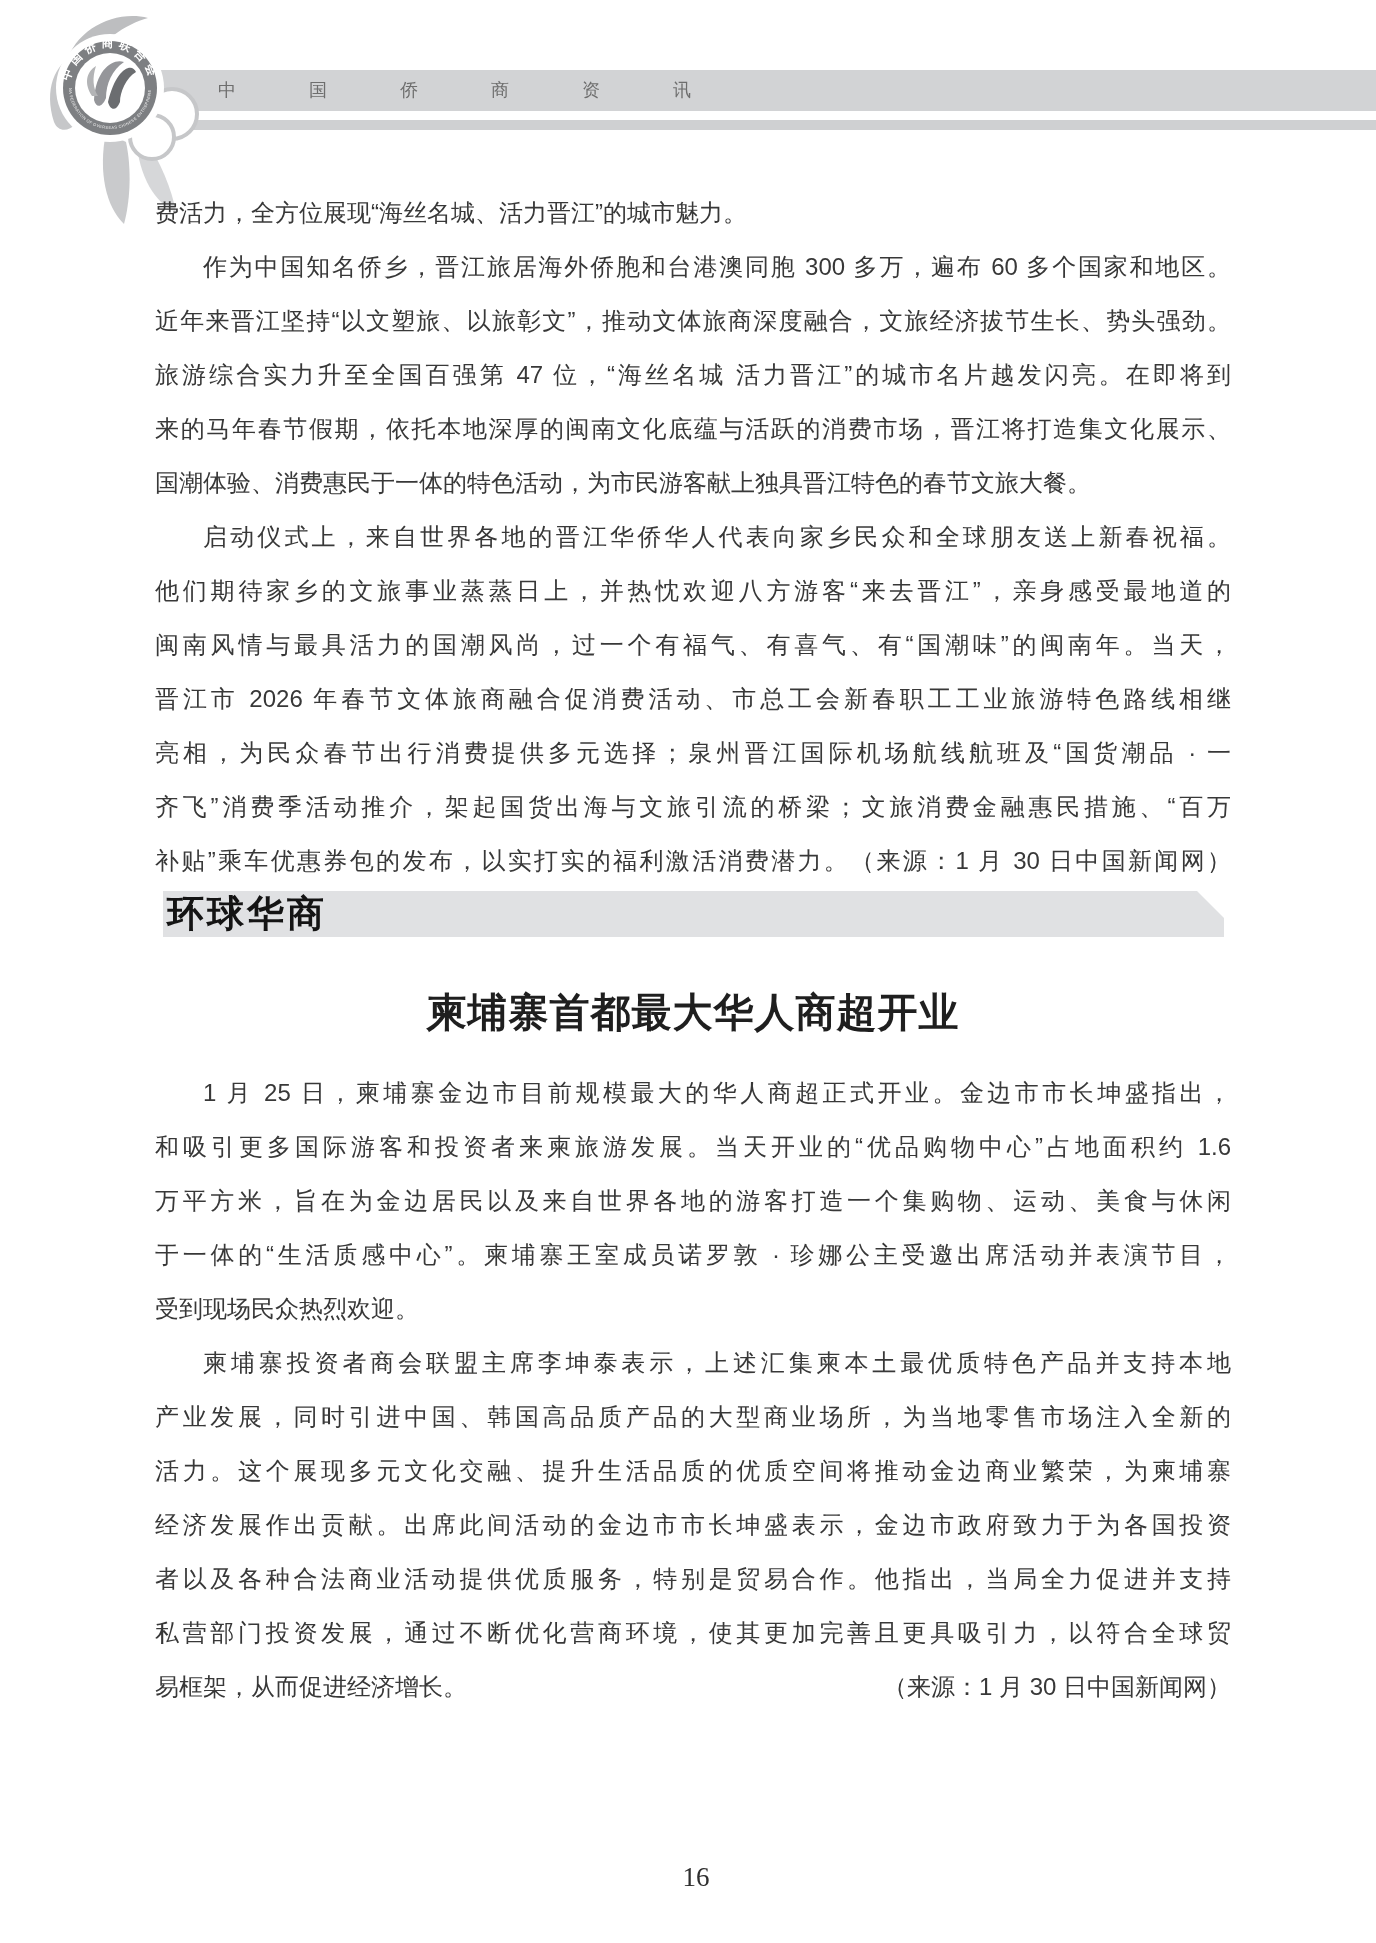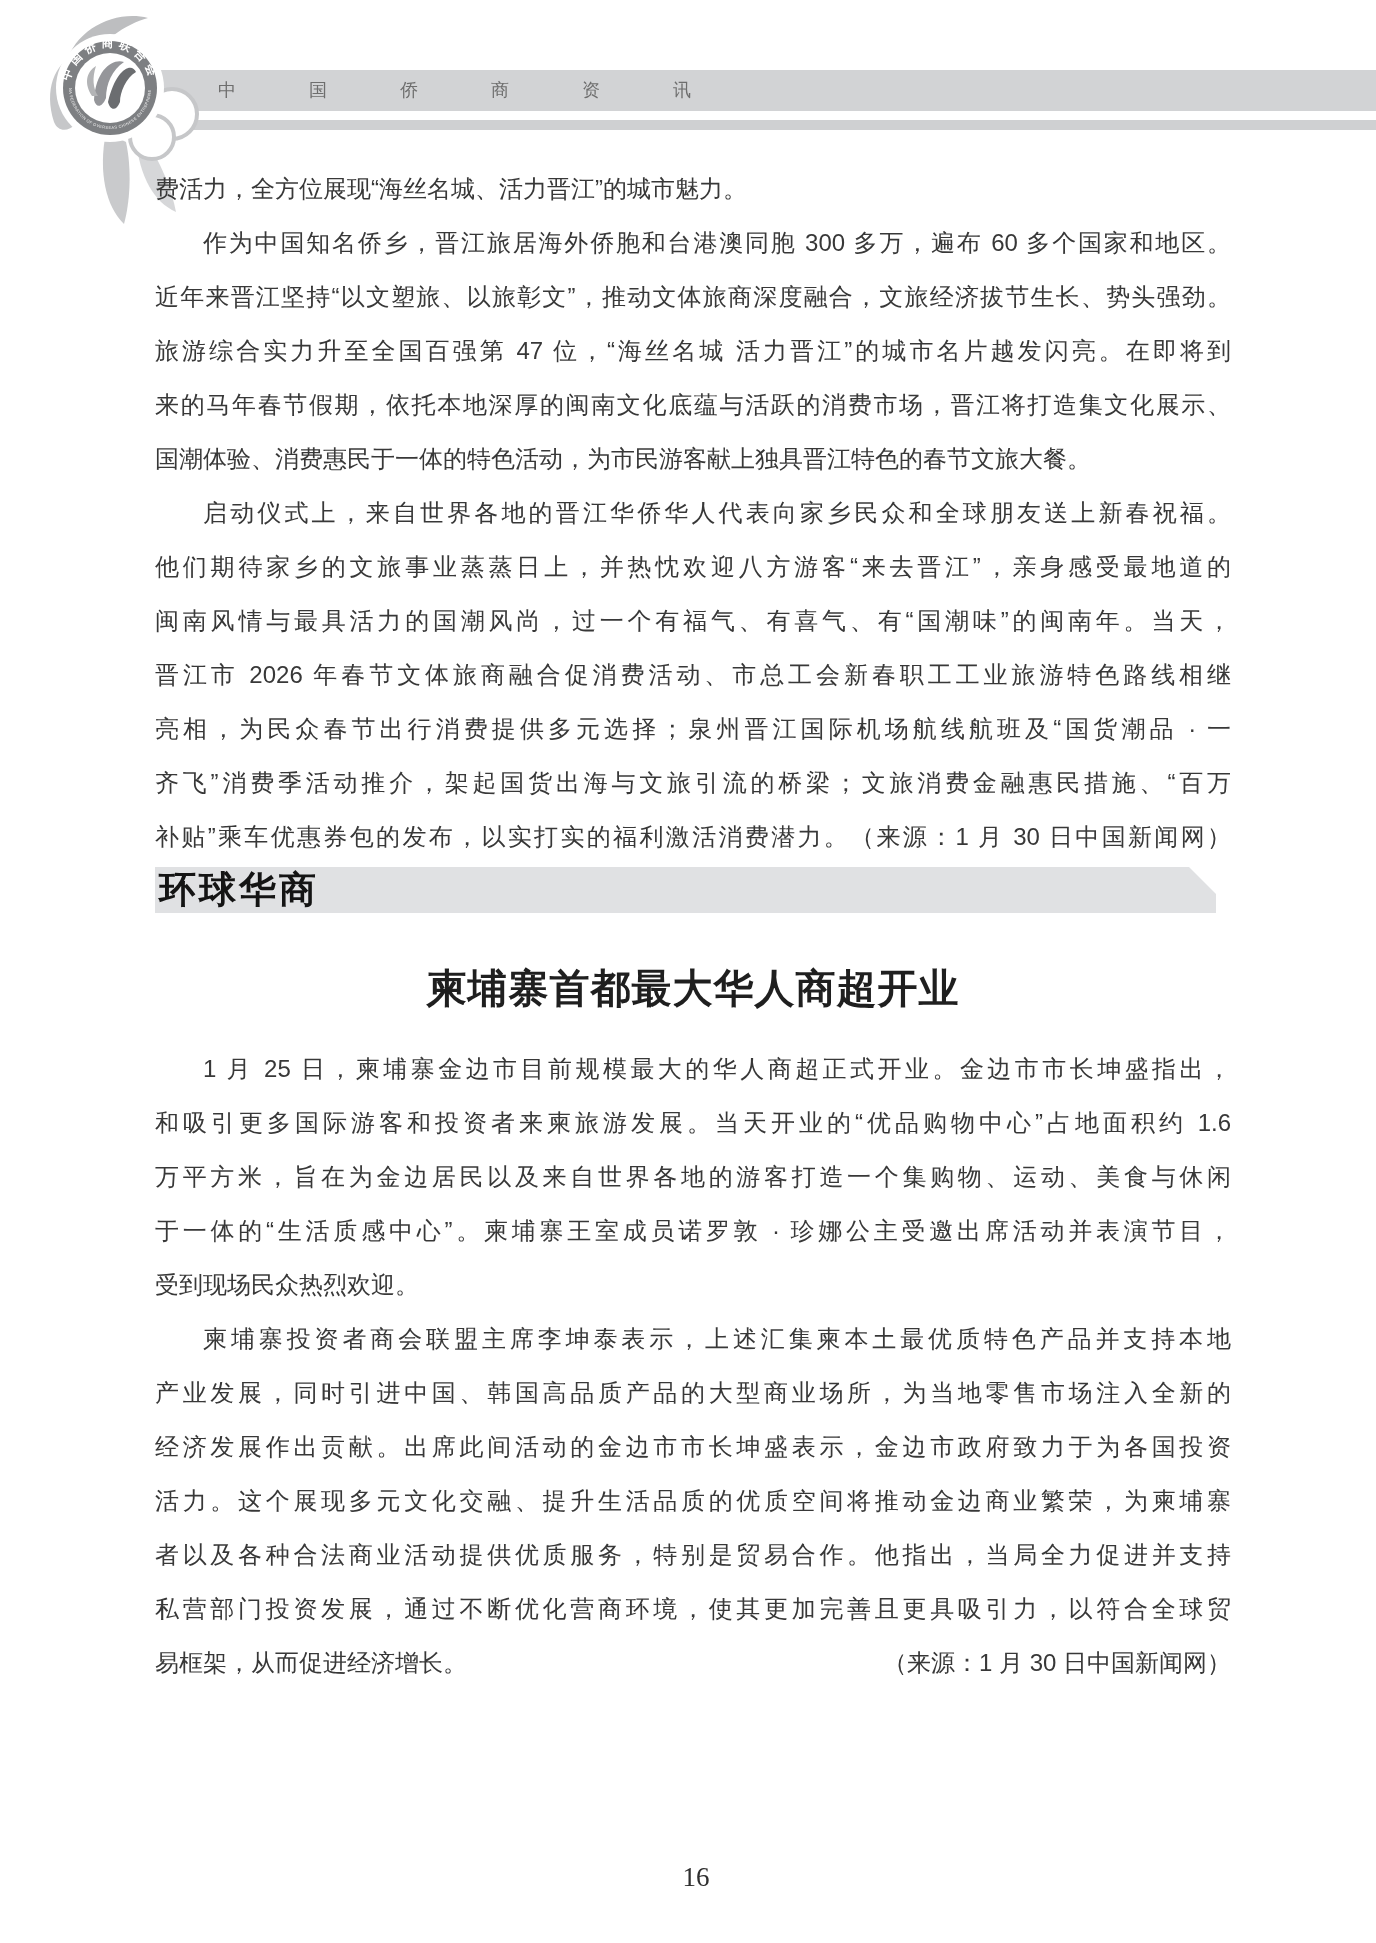"费活力，全方位展现“海丝名城、活力晋江”的城市魅力。" .content { top: 162px -> 186px }
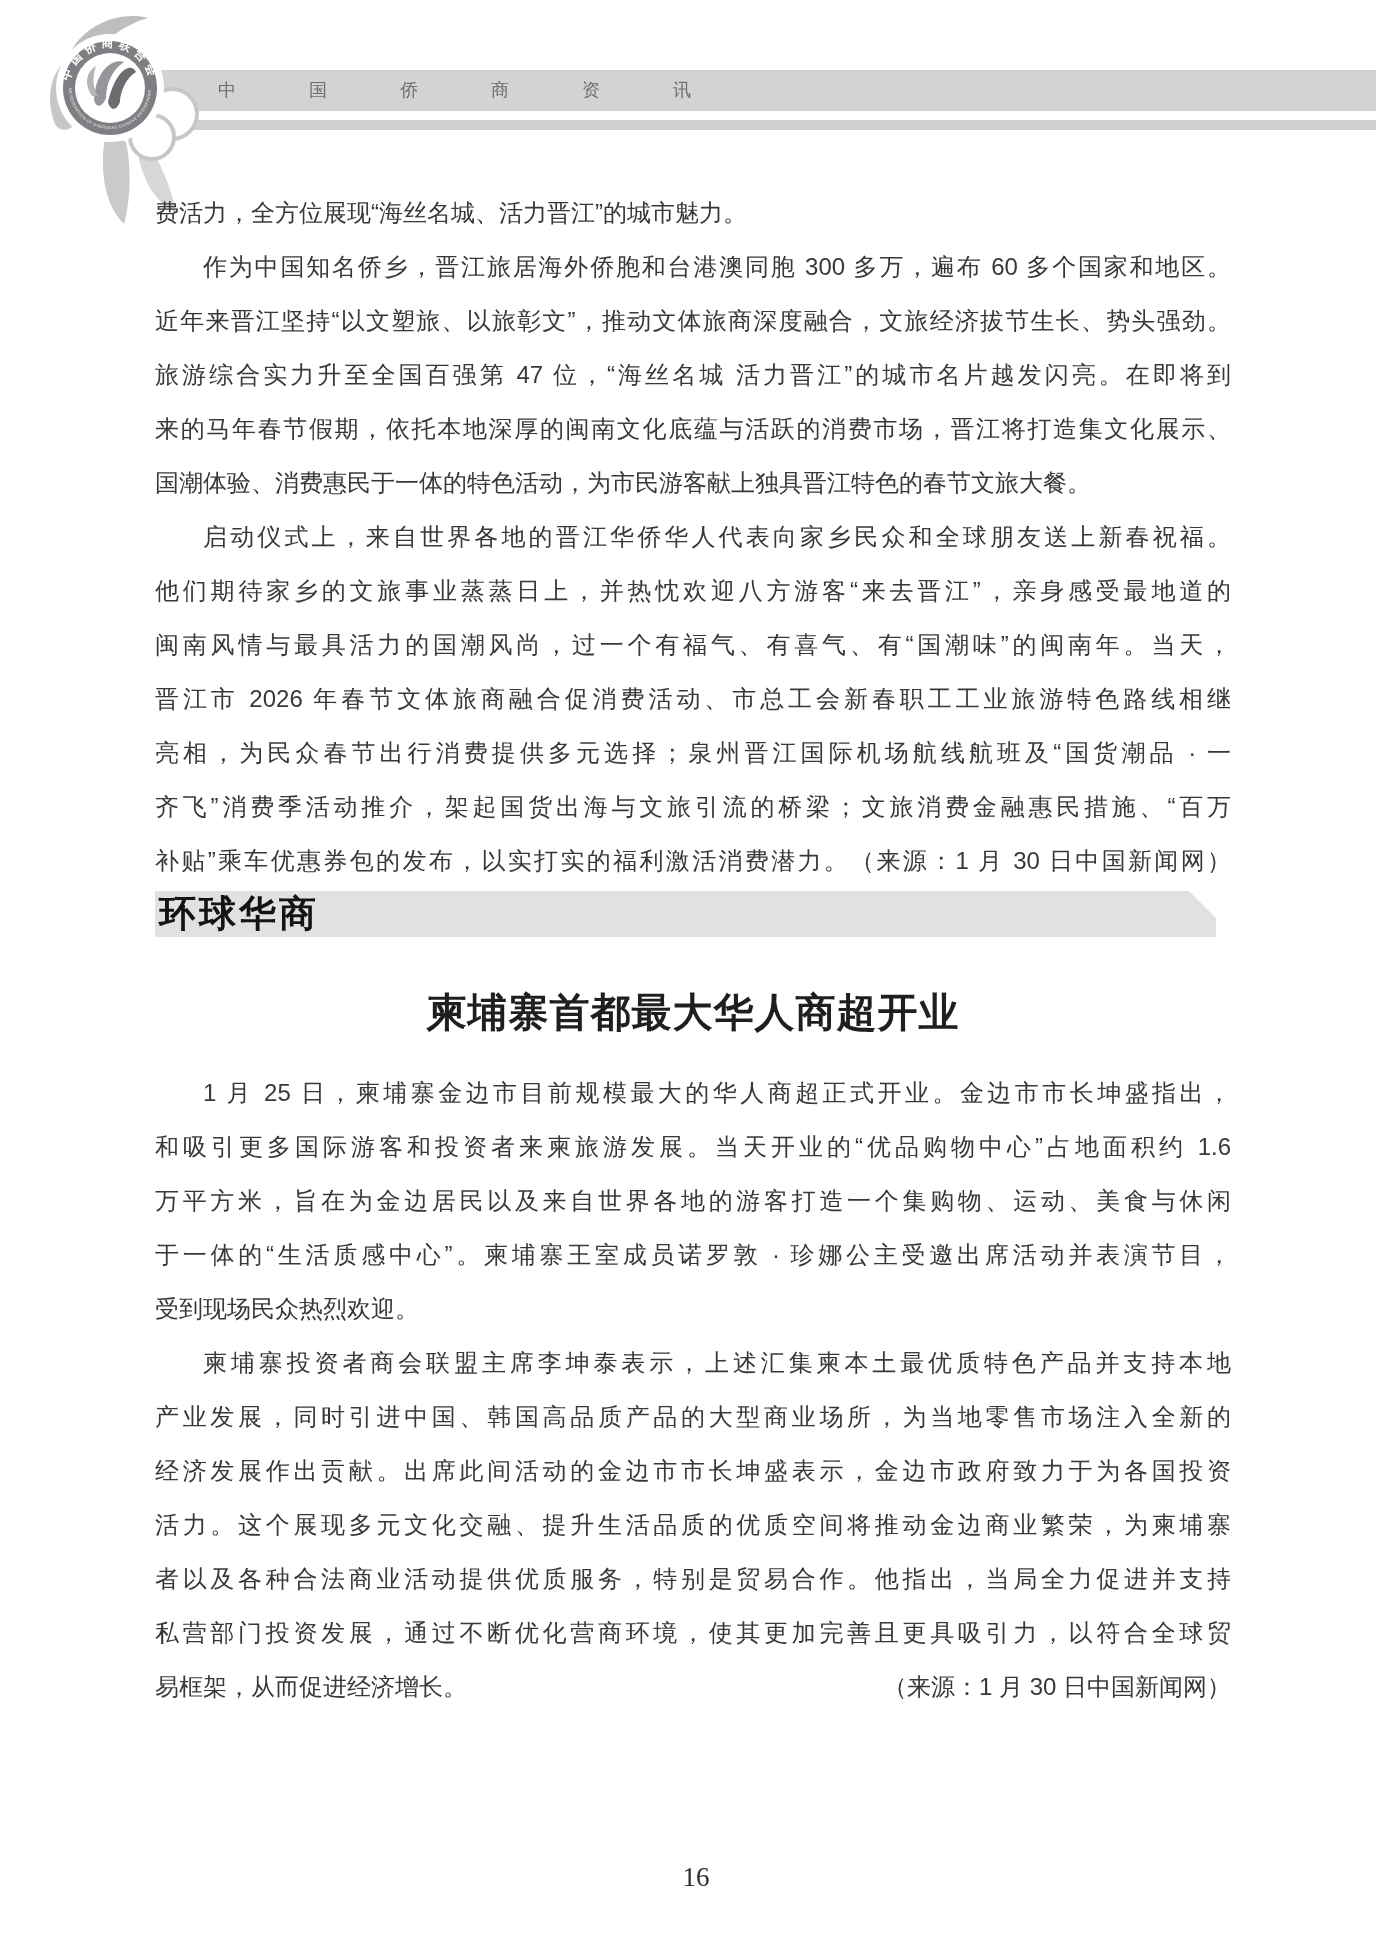"环球华商" .section-bar { margin-left: none -> 8px }
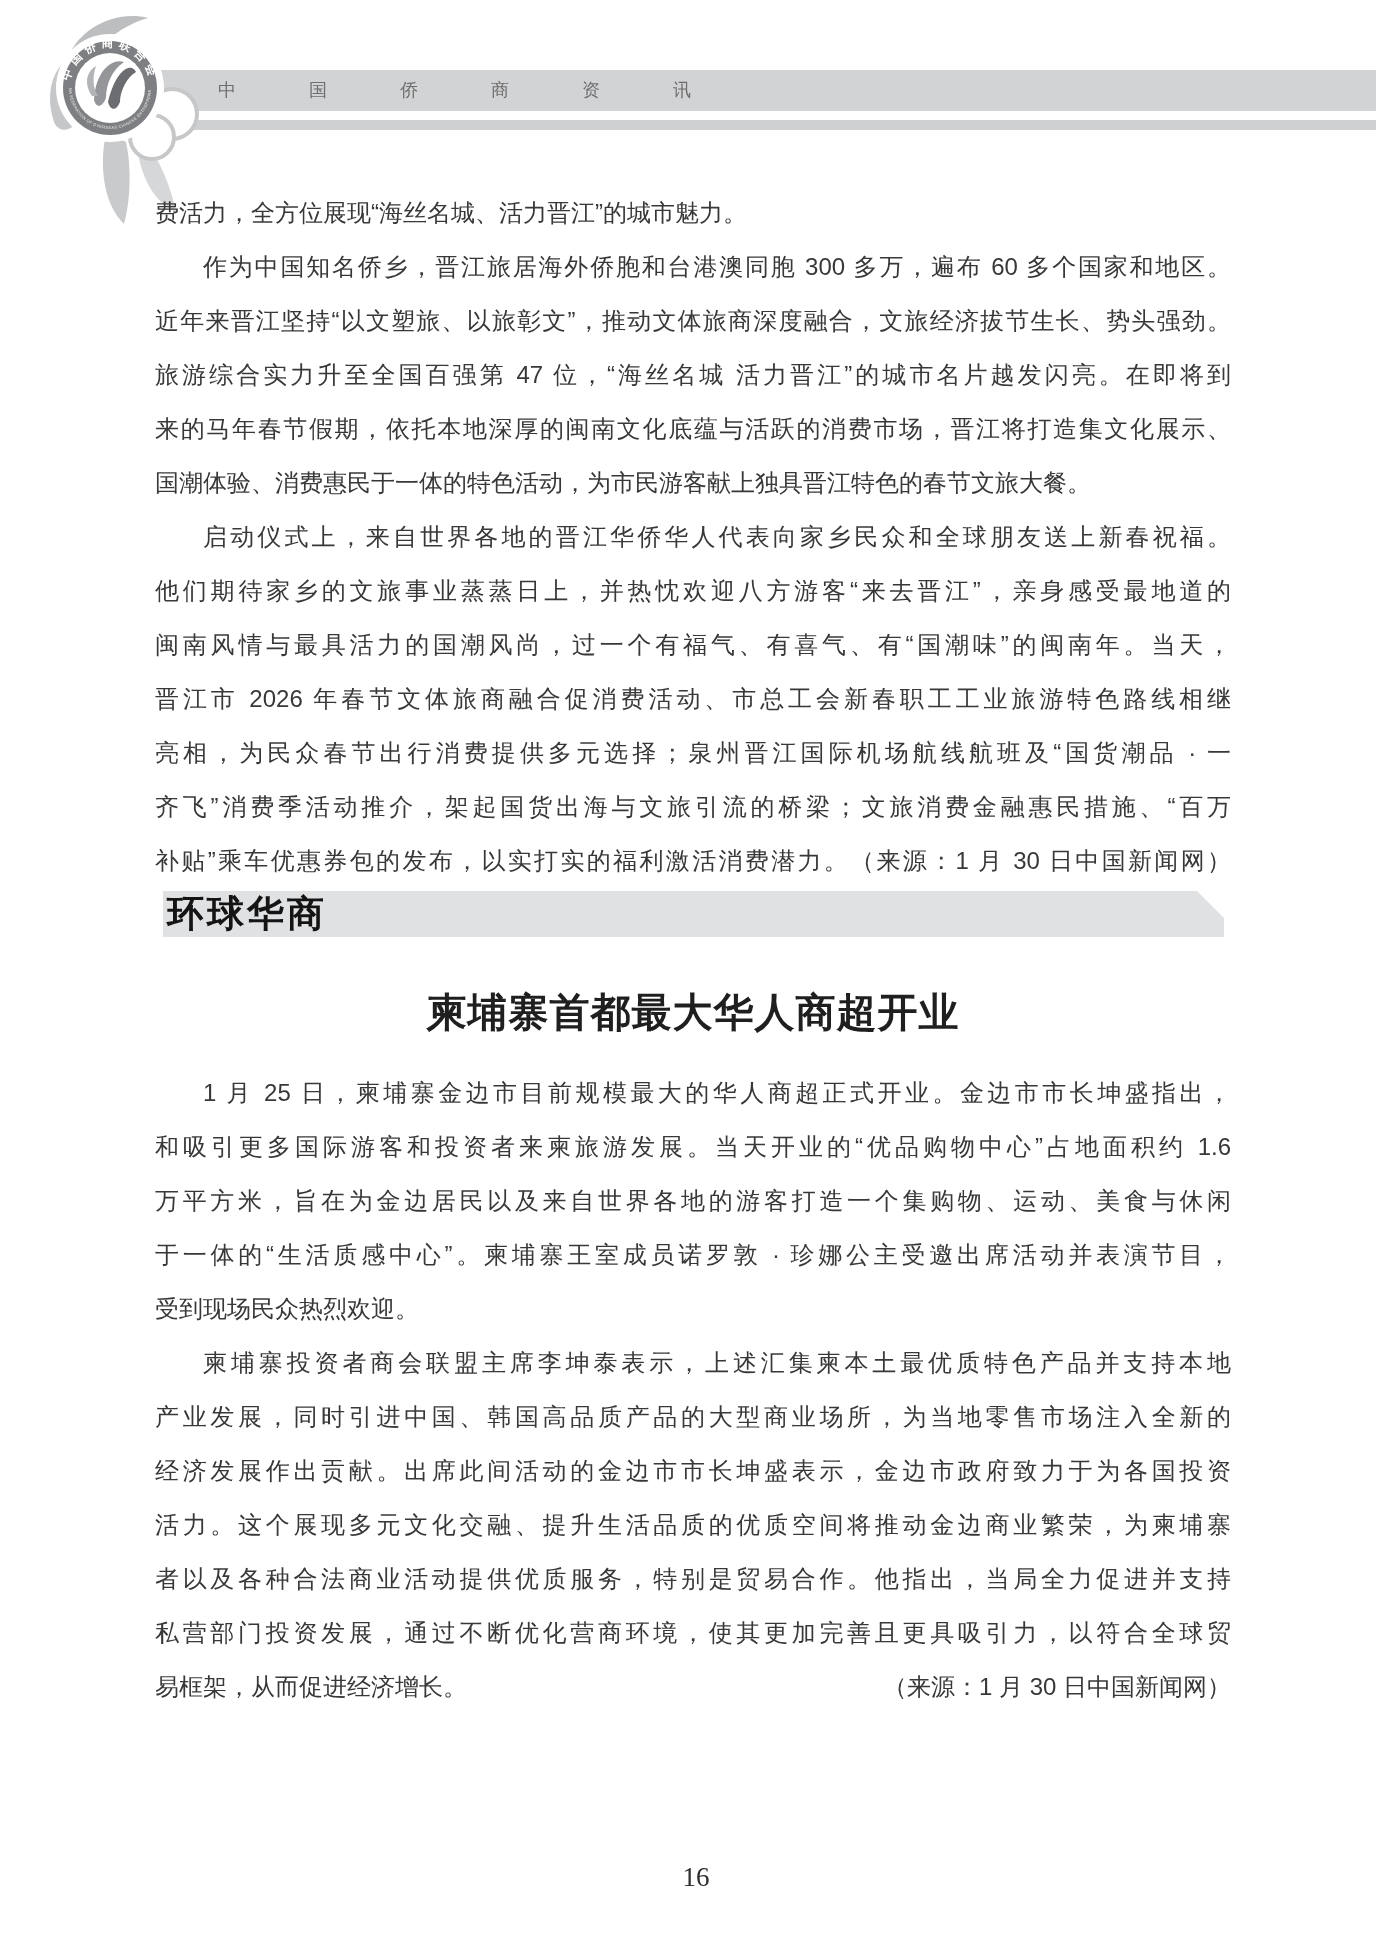"经济发展作出贡献。出席此间活动的金边市市长坤盛表示，金边市政府致力于为各国投资" div.line { order: before "活力。这个展现多元文化交融、提升生活品质的优质空间将推动金边商业繁荣，为柬埔寨" -> after "活力。这个展现多元文化交融、提升生活品质的优质空间将推动金边商业繁荣，为柬埔寨" }
